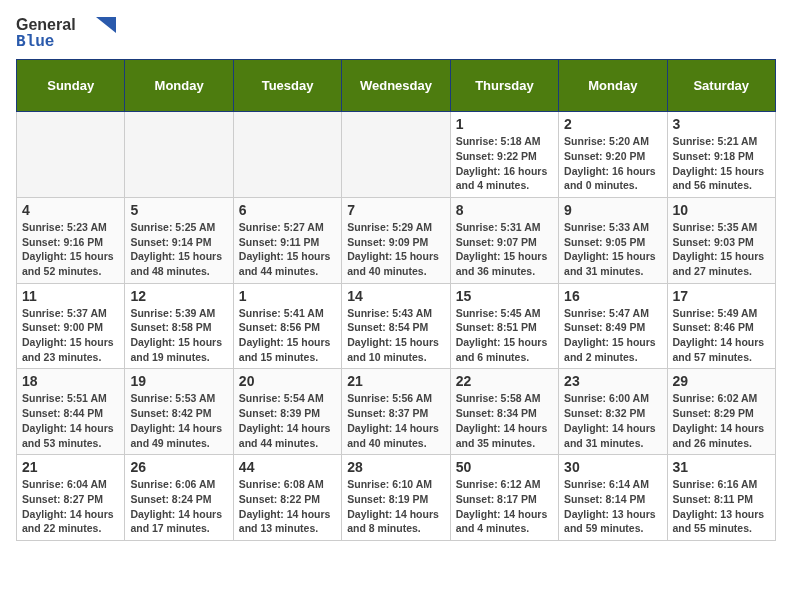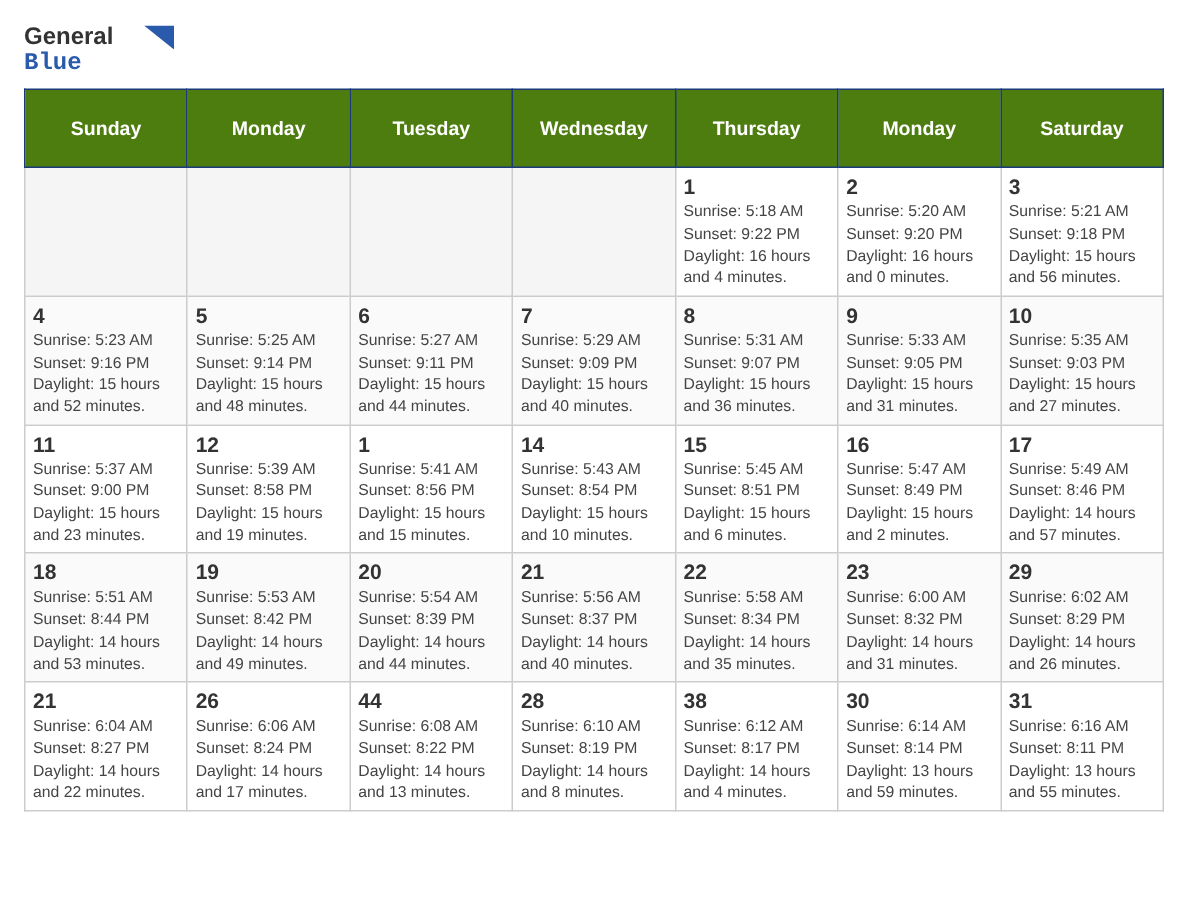"Sunrise: 5:18 AM" .day-detail { font-weight: none -> bold }
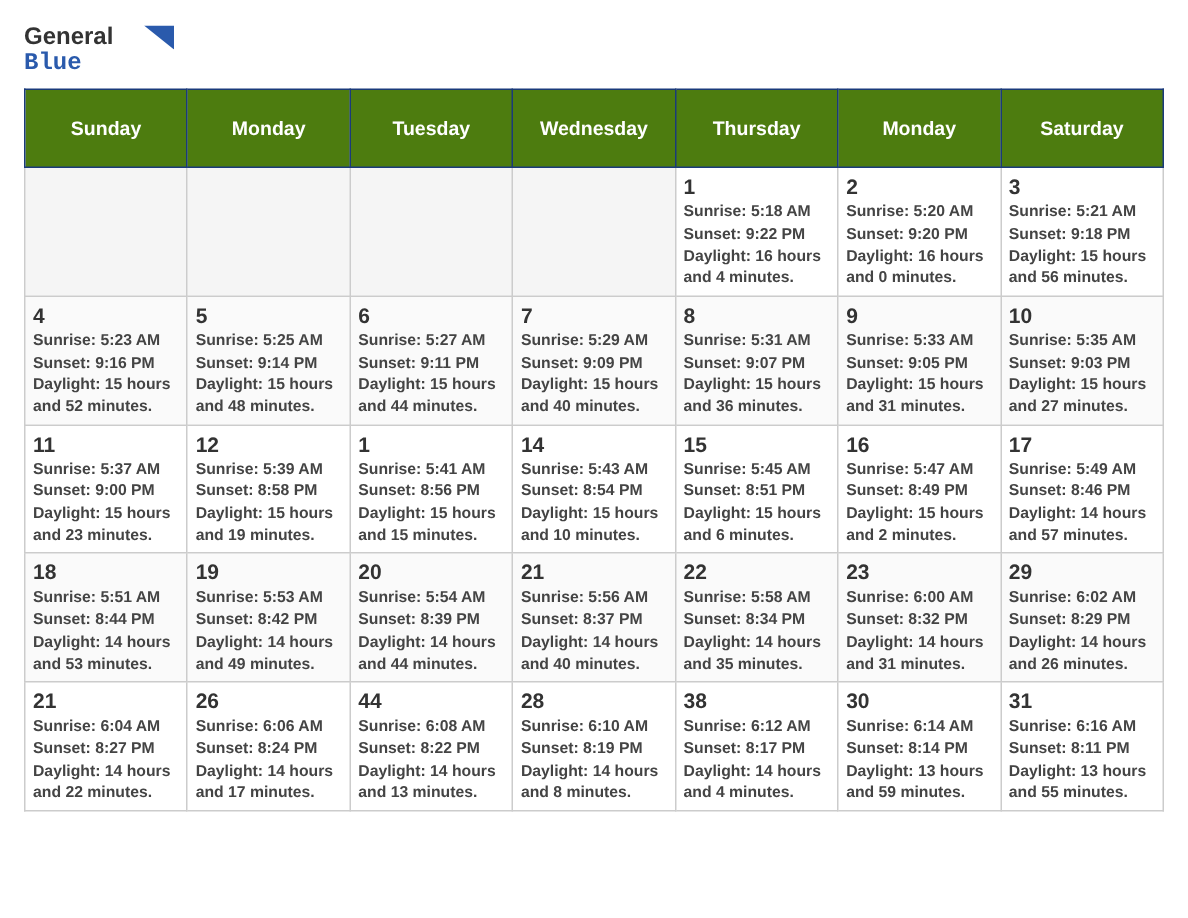"38" span.day-number { text: 38 -> 50 }
